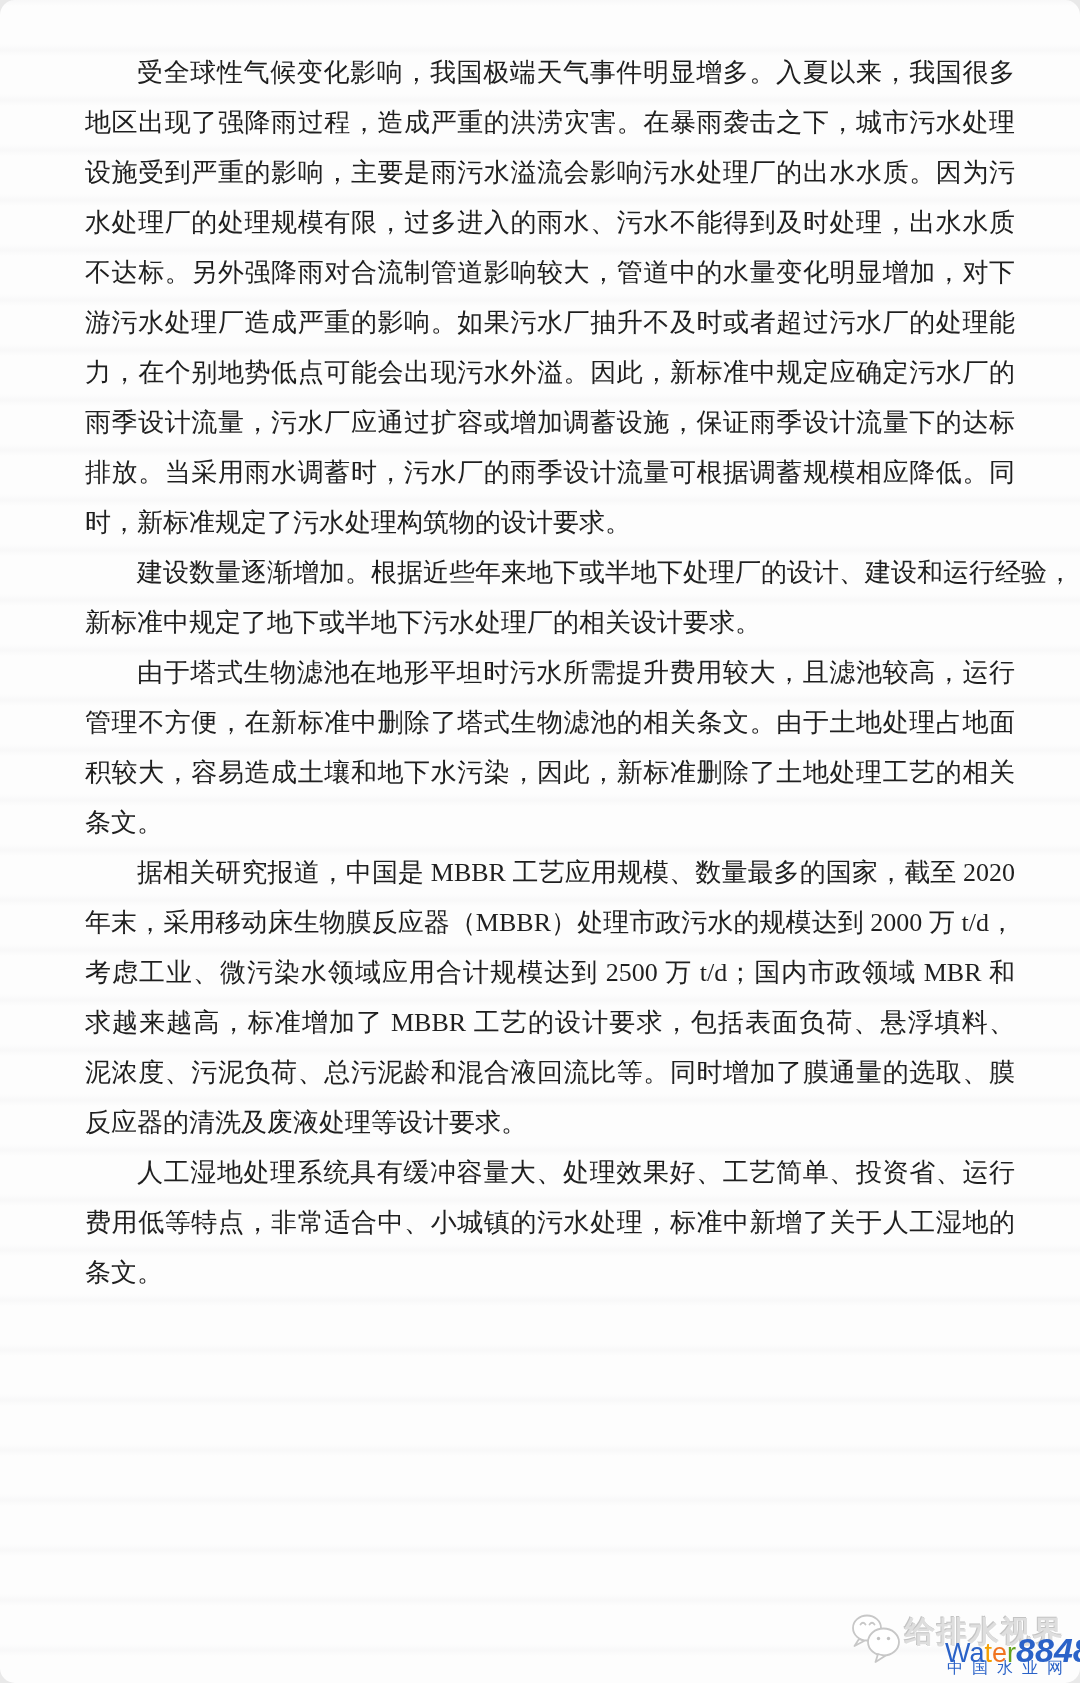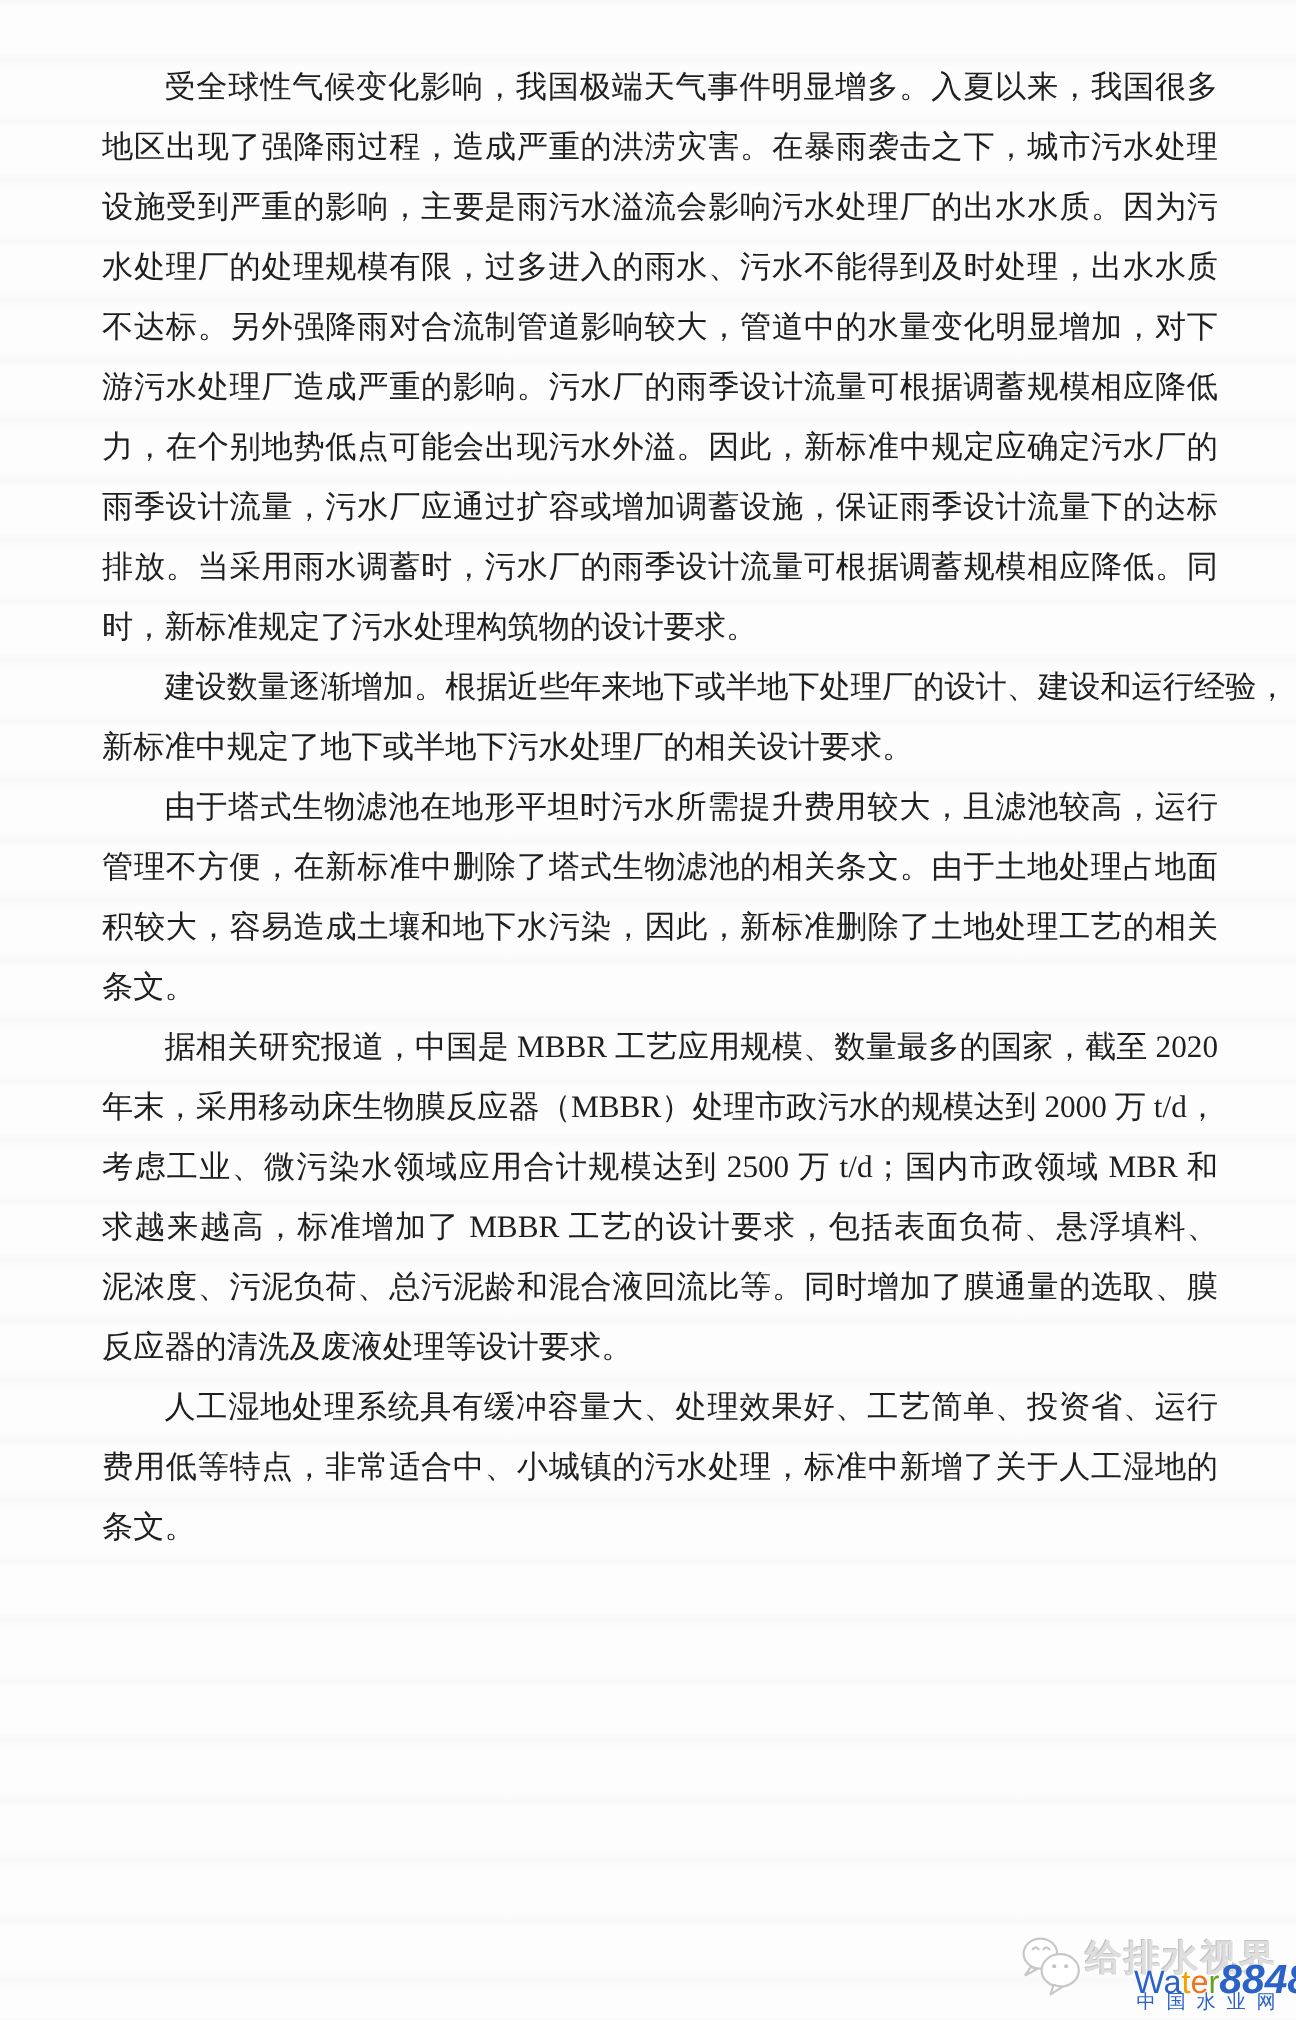"受全球性气候变化影响，我国极端天气事件明显增多。入夏以来，我国很多" div.page { border-radius: none -> 15px }
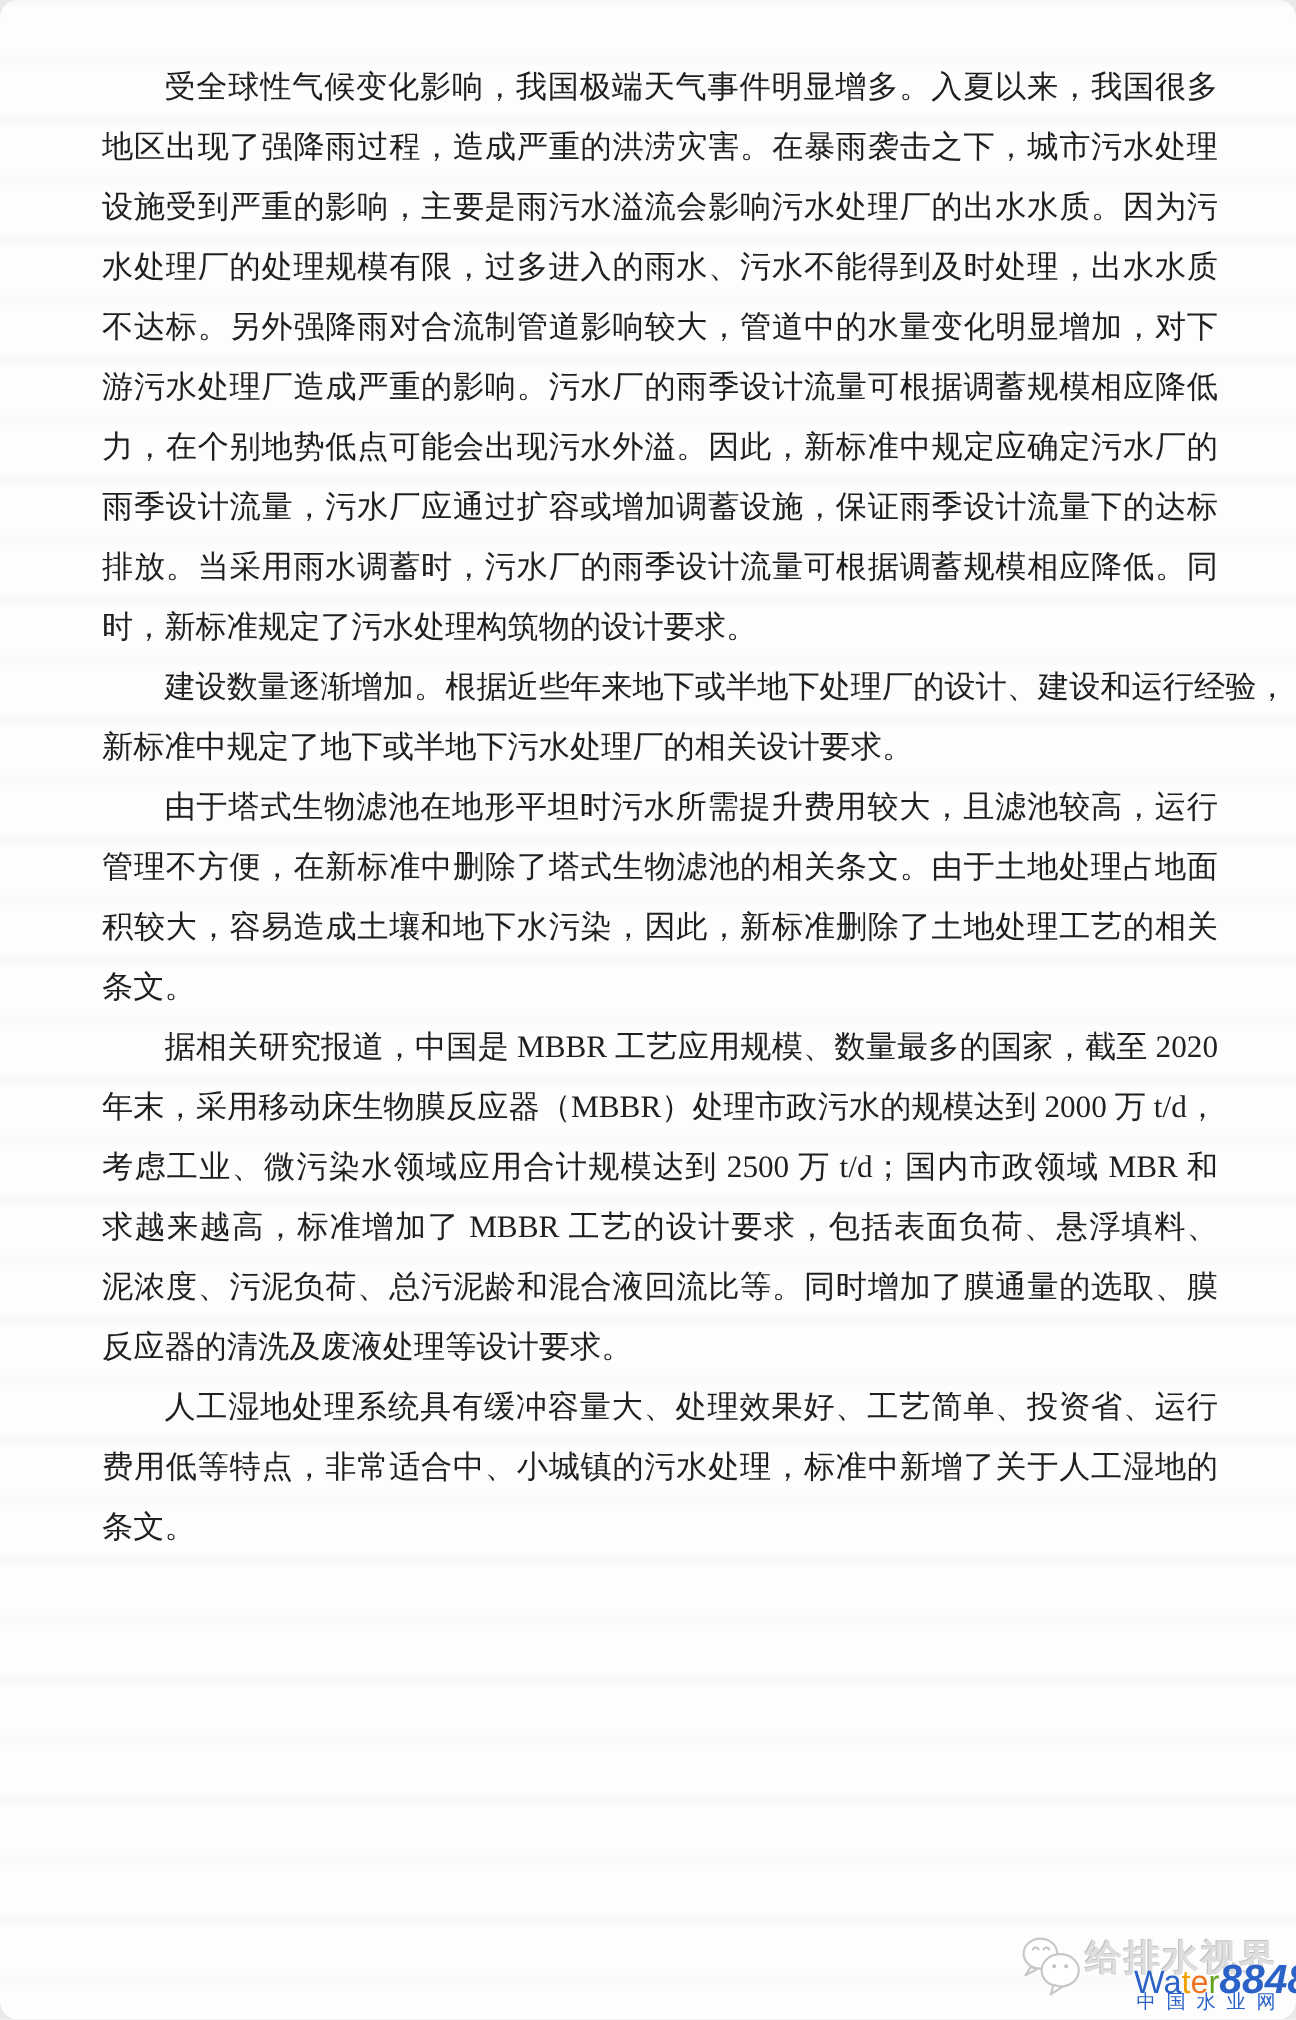"游污水处理厂造成严重的影响。污水厂的雨季设计流量可根据调蓄规模相应降低" div.line { text: 污水厂的雨季设计流量可根据调蓄规模相应降低 -> 如果污水厂抽升不及时或者超过污水厂的处理能 }
